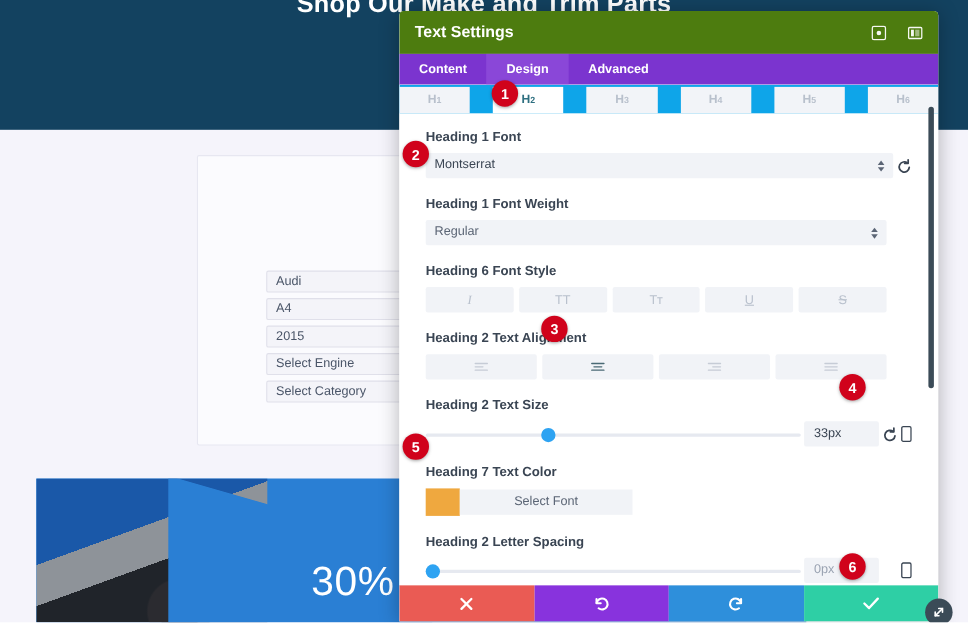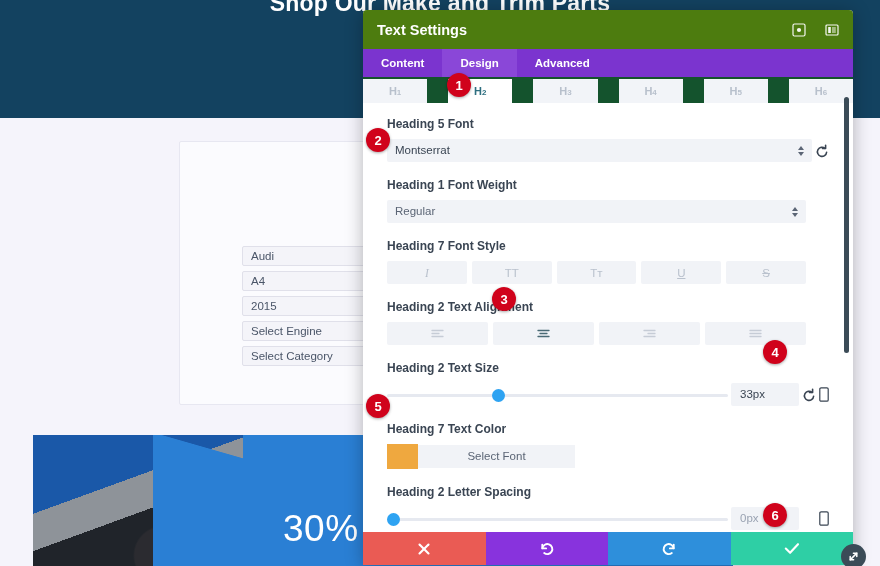"H1" .htabs { background: #14532d -> #0ea5e9 }
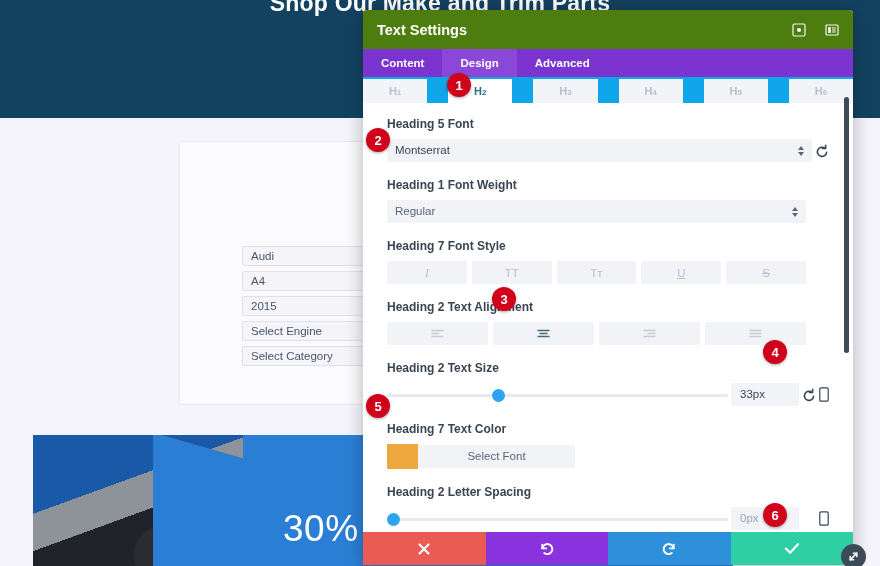"Heading 5 Font" div.glabel { text: 5 -> 1 }
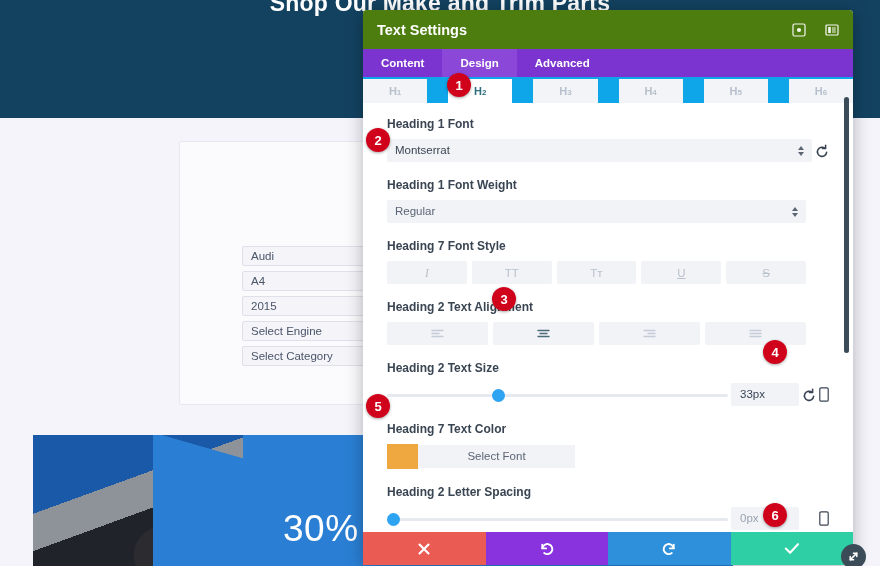"Heading 7 Font Style" div.glabel { text: 7 -> 6 }
